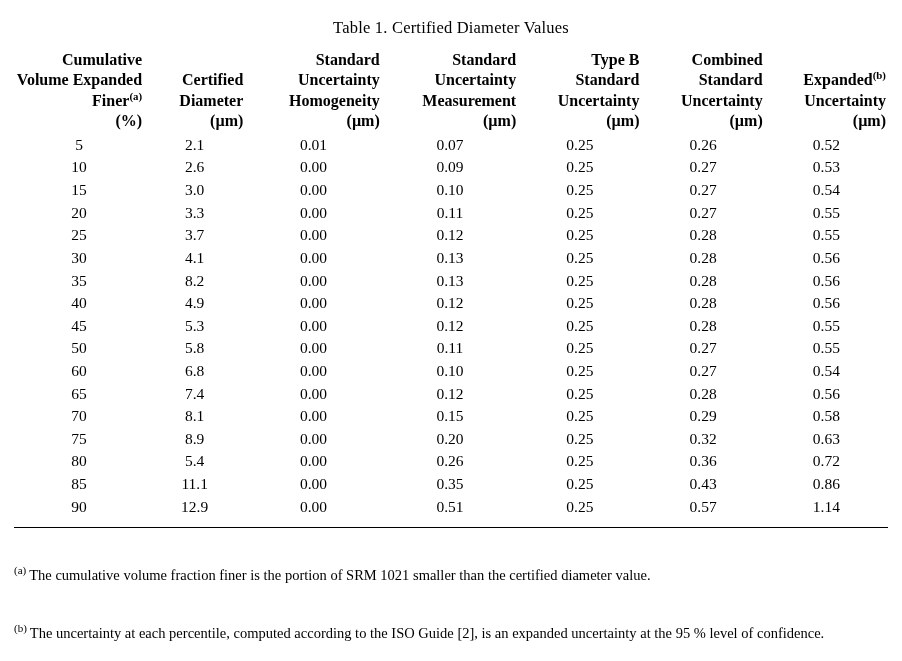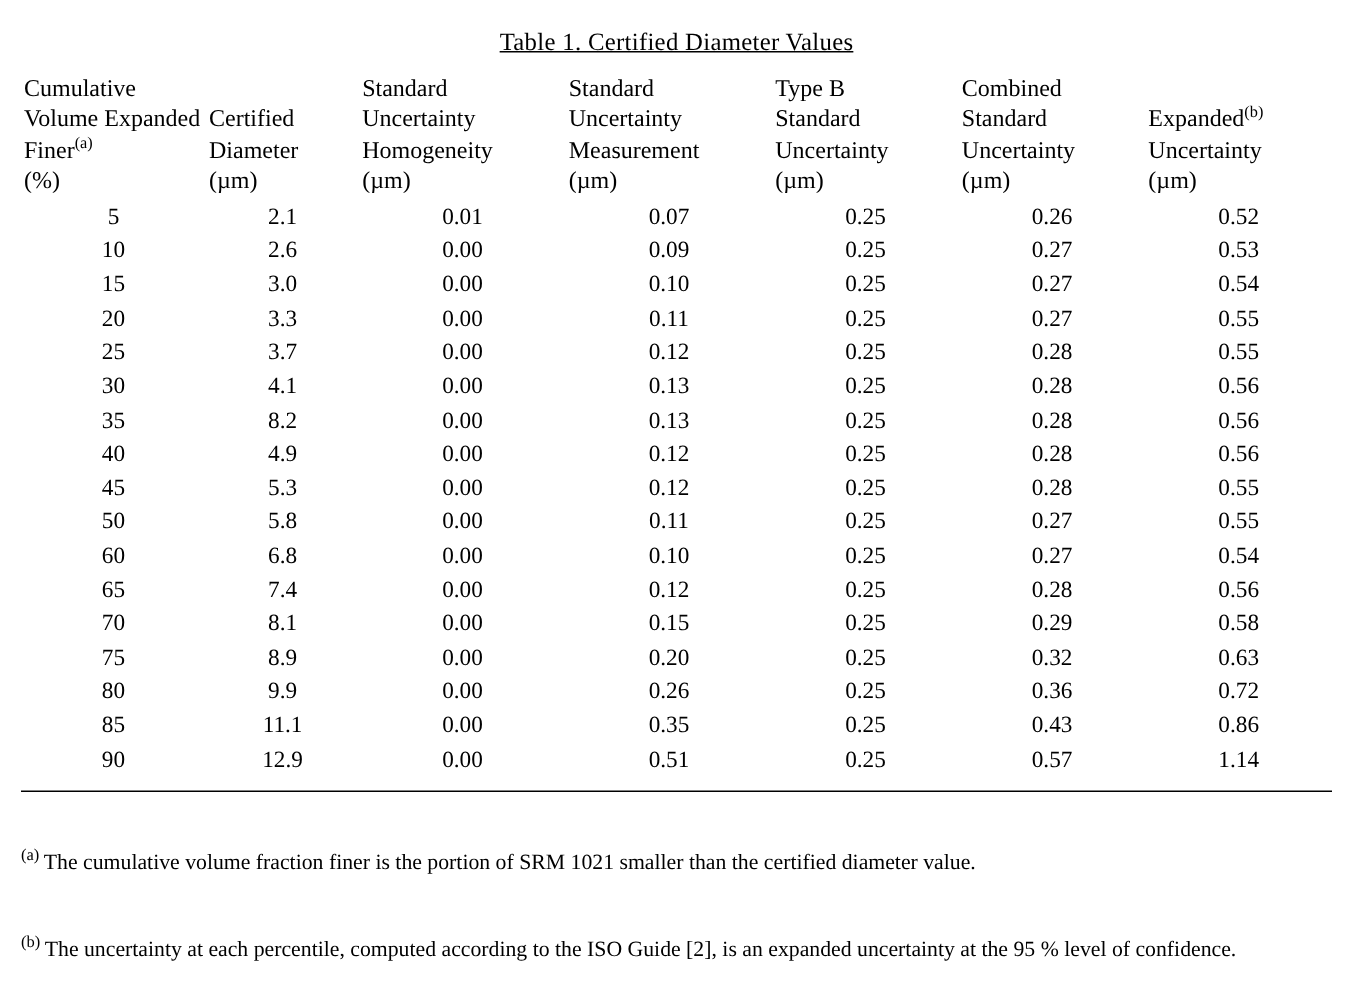"Table 1. Certified Diameter Values" .table-title { text-decoration: underline -> none }
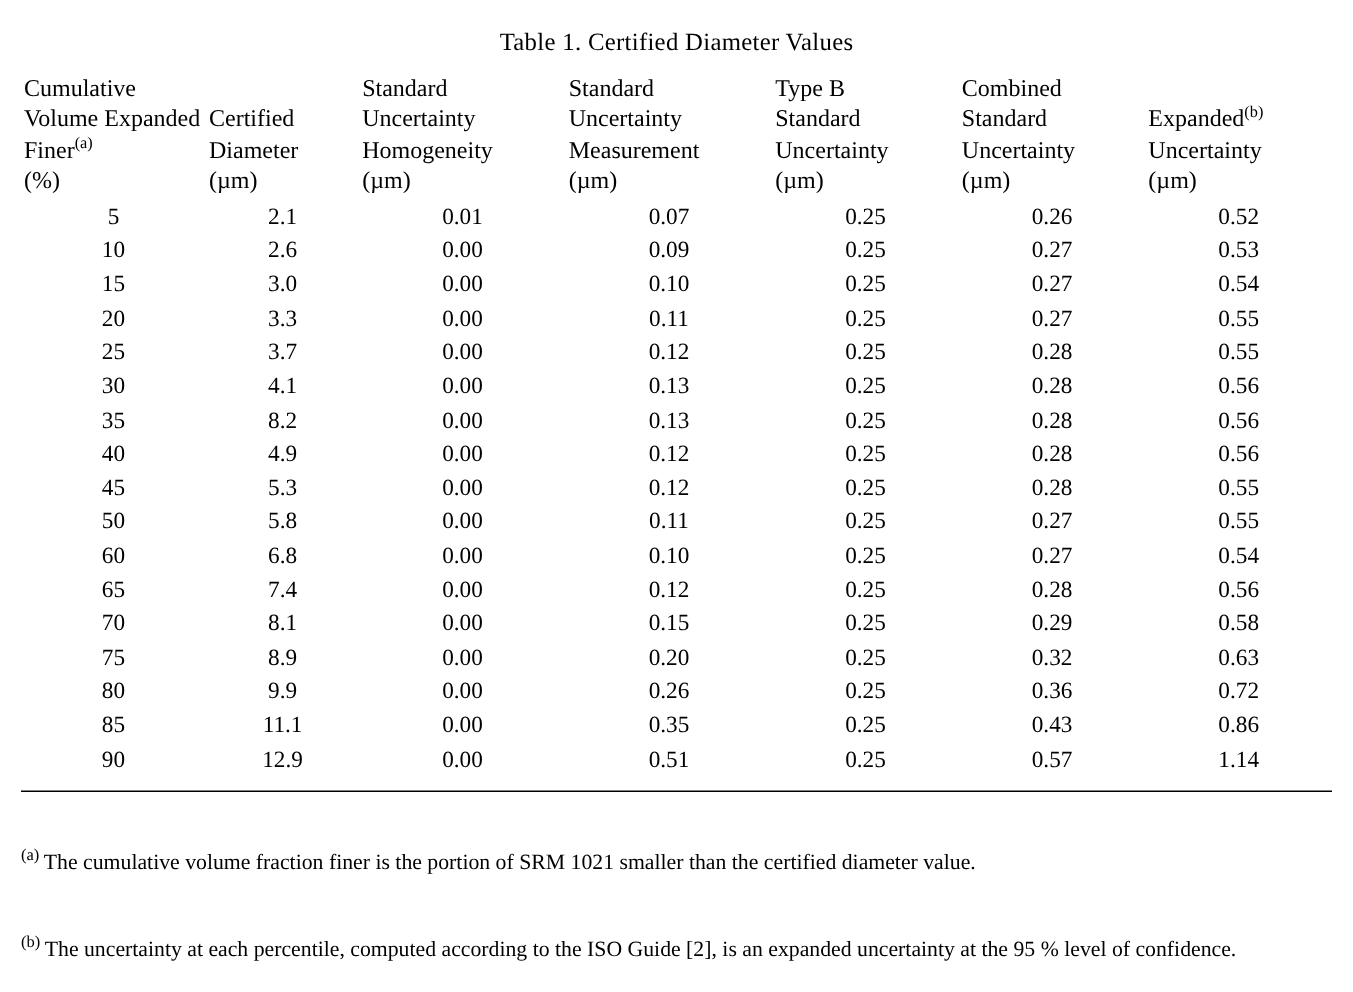"Cumulative" table.cert th { font-weight: normal -> bold; text-align: left -> right }
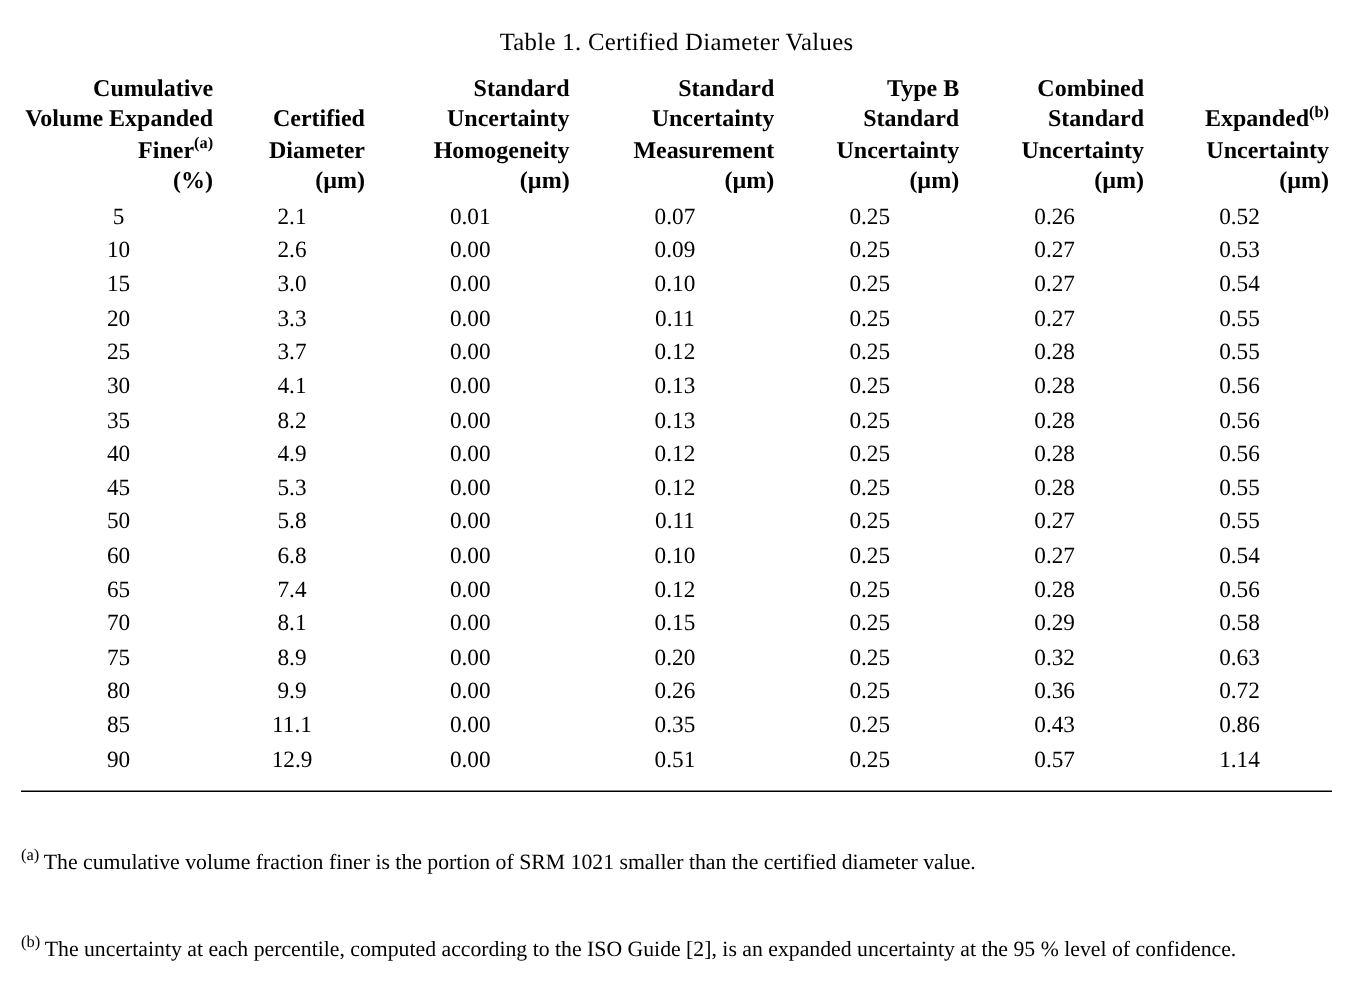"9.9" td { text: 9.9 -> 5.4 }
